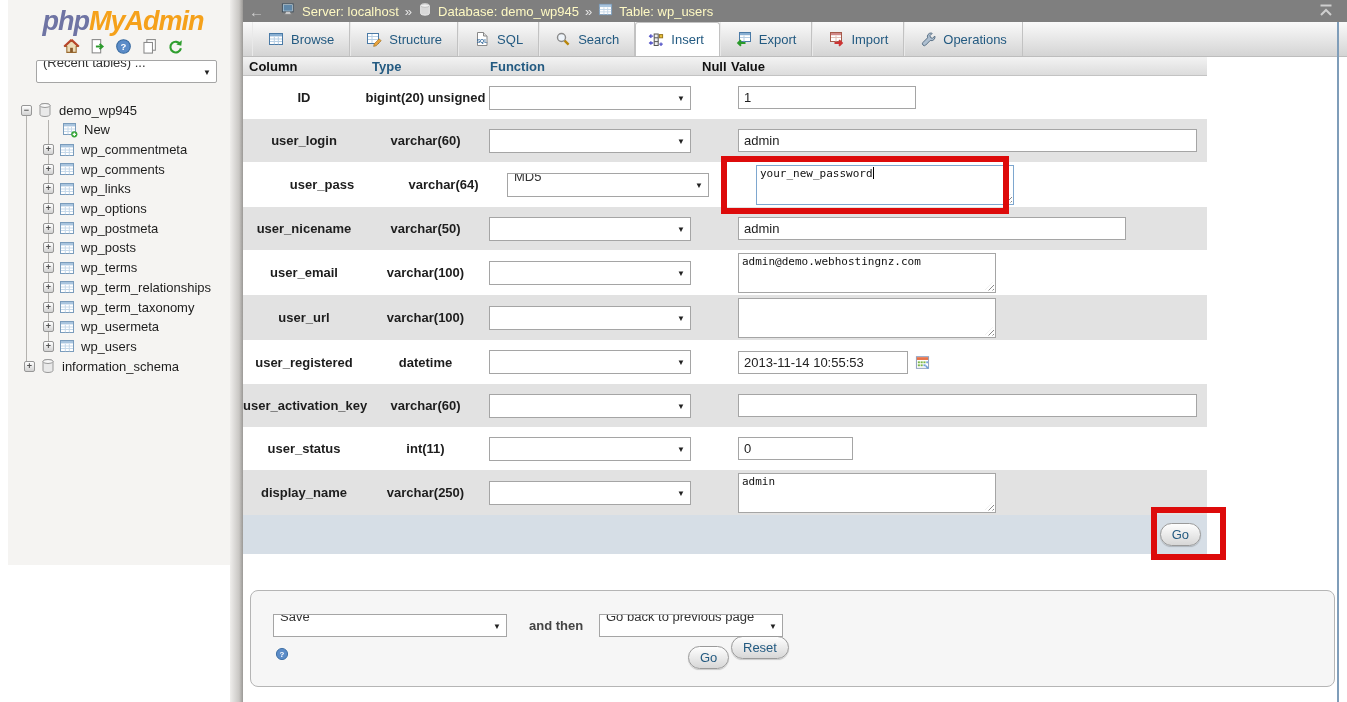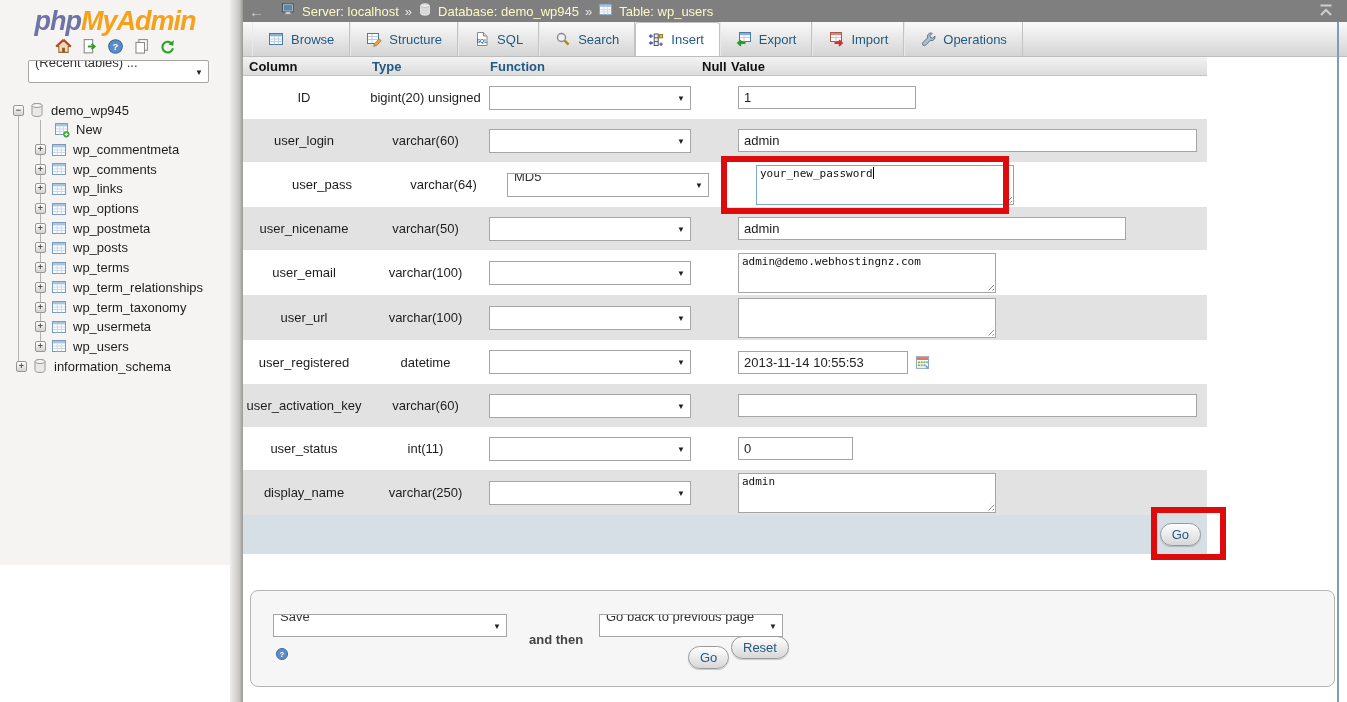"phpMyAdmin" #sidebar { left: 0 -> 8px }
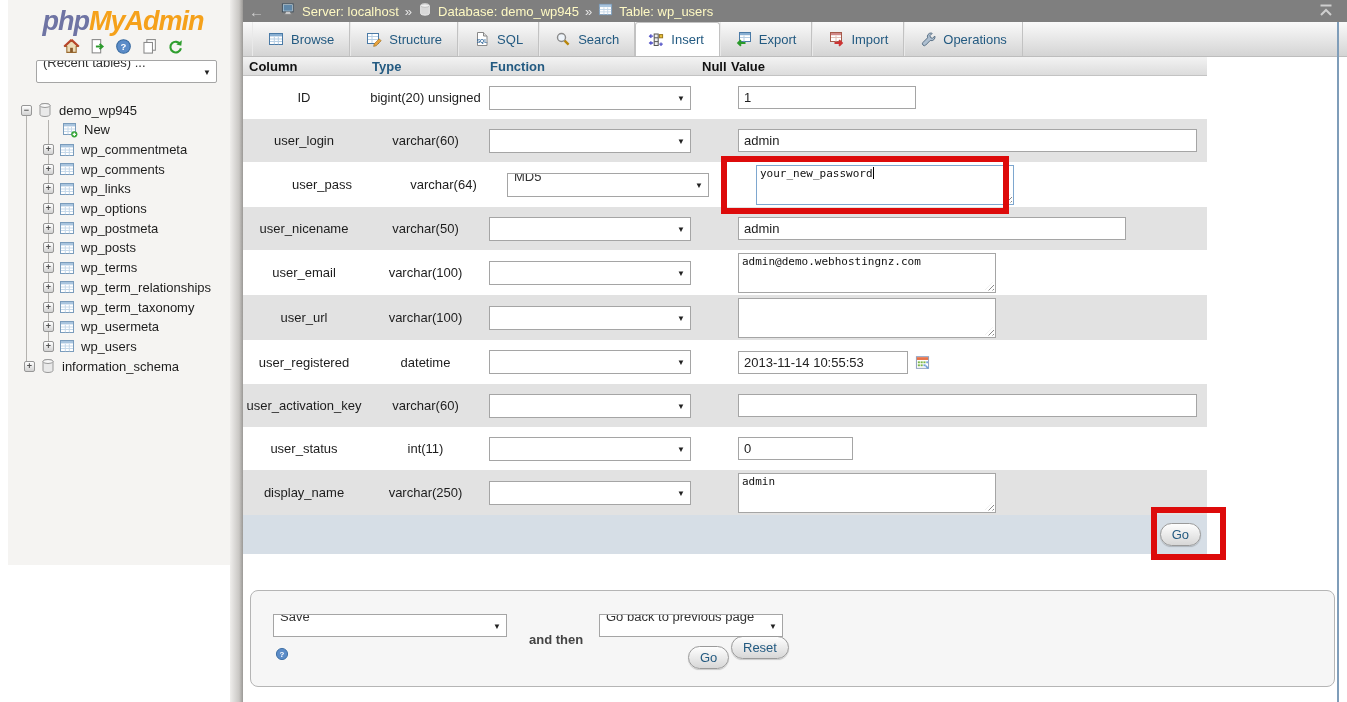"ID" .c-col,.c-type { font-weight: none -> bold }
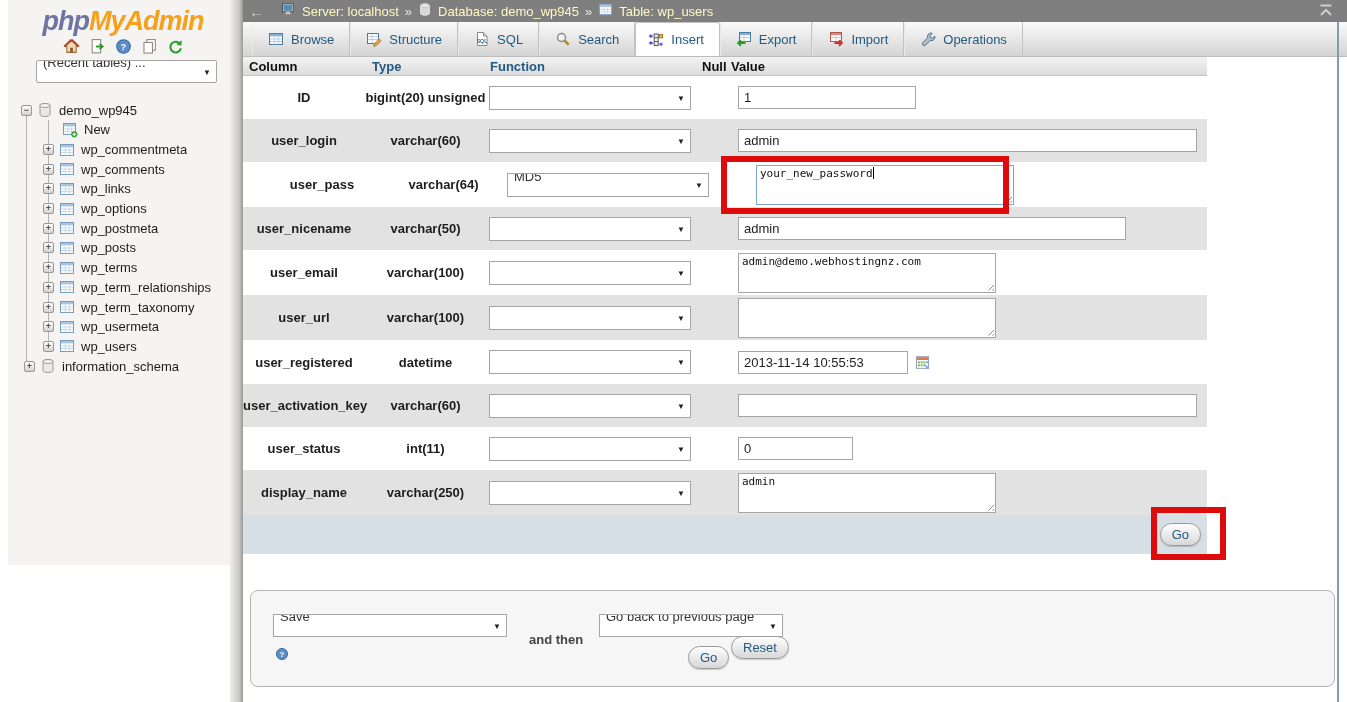"and then" #andthen { margin-top: 14px -> none }
